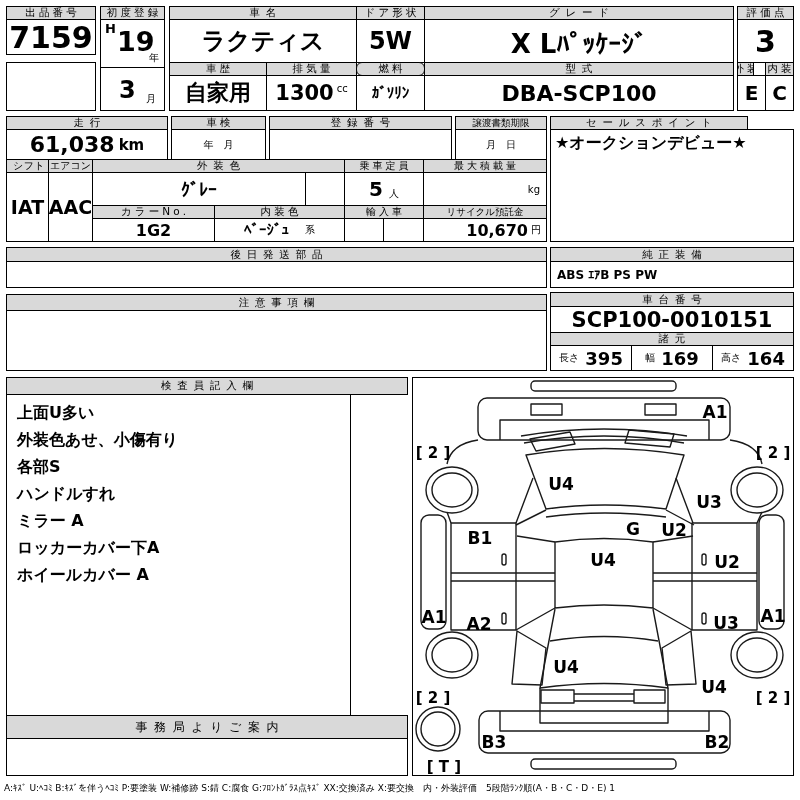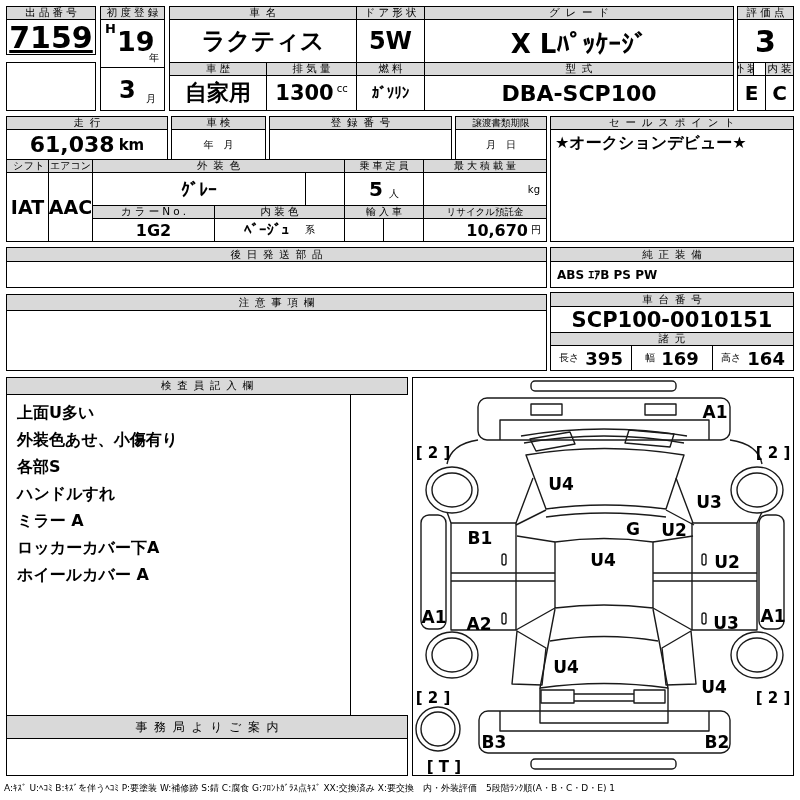"7159" div.bx { text-decoration: underline -> none }
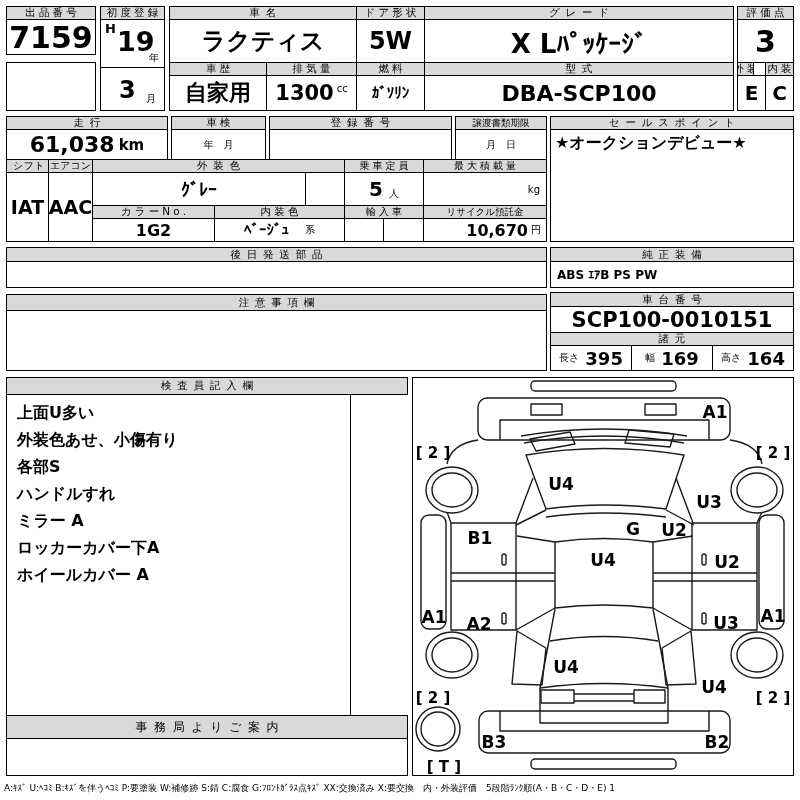"燃料" div.hd { border-radius: none -> 6px }
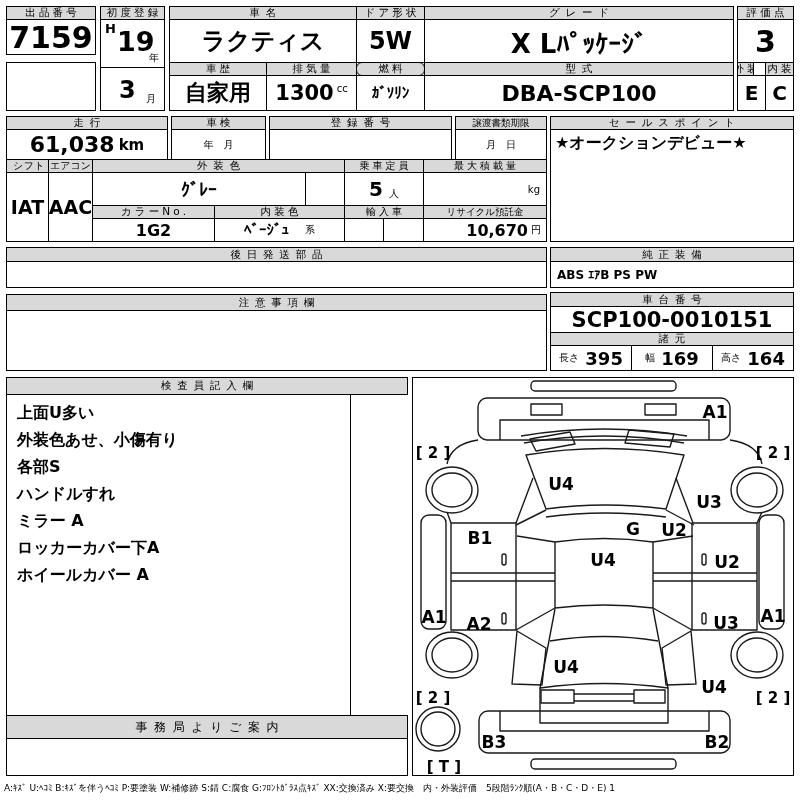"セールスポイント" div.hd { width: 244px -> 198px }
